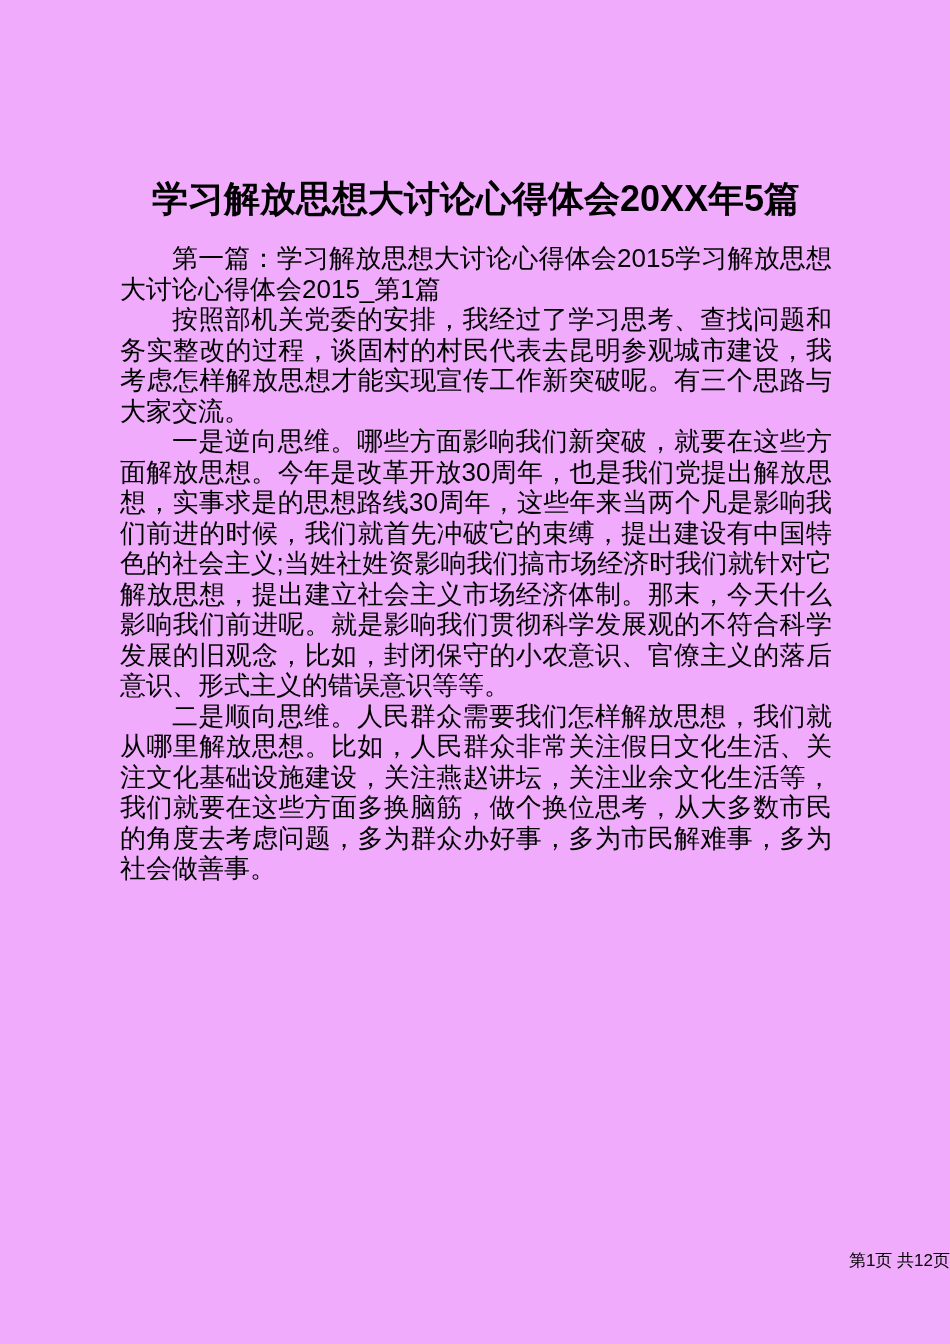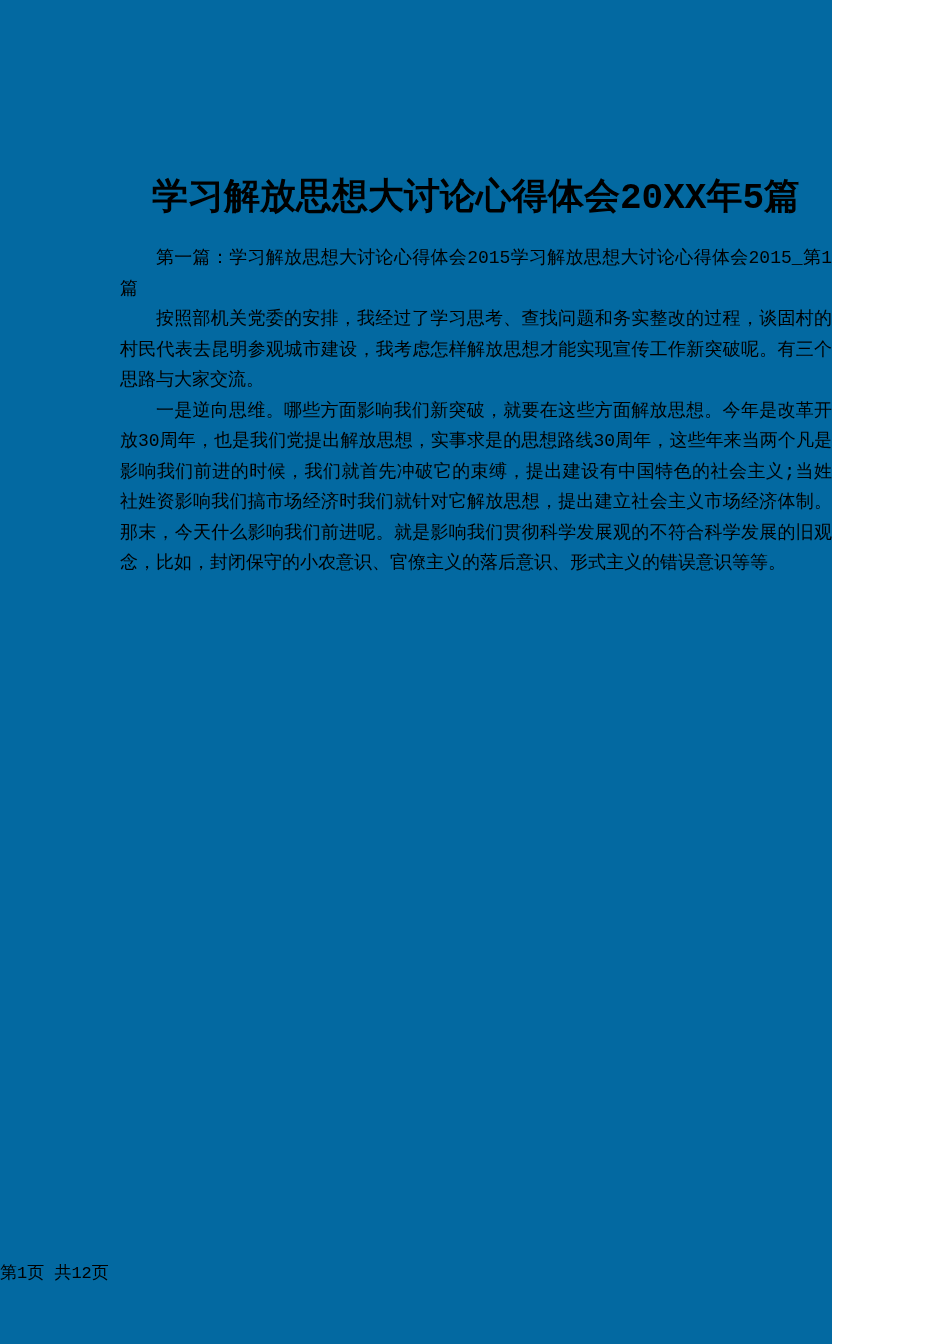"学习解放思想大讨论心得体会20XX年5篇" .page { background: #0369a1 -> #f0abfc; font-family: Liberation Mono, monospace -> Liberation Sans, sans-serif; width: 832px -> 950px }
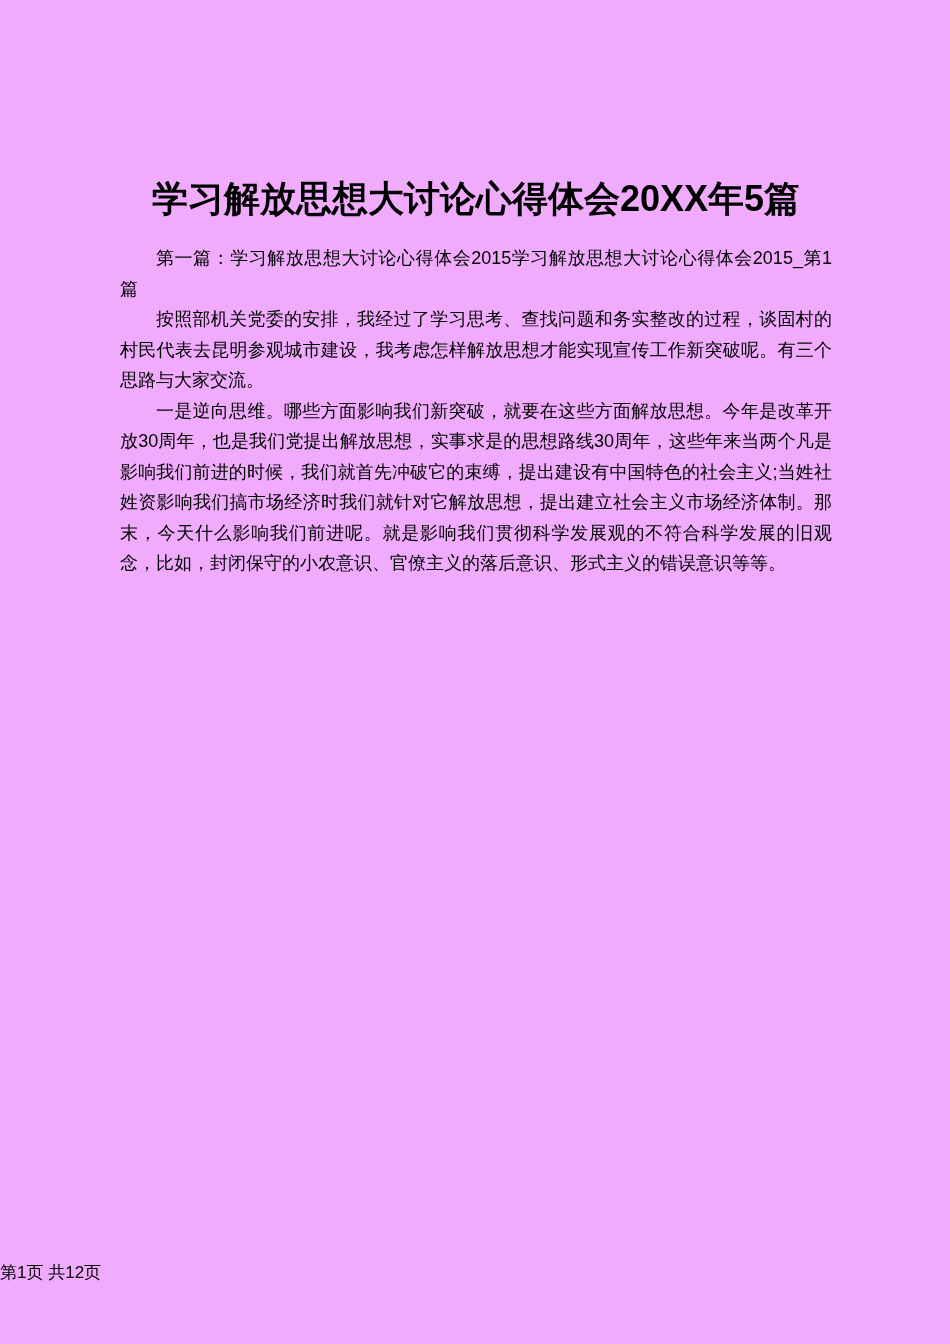"第一篇：学习解放思想大讨论心得体会2015学习解放思想大讨论心得体会2015_第" .para { font-size: 18px -> 26px }
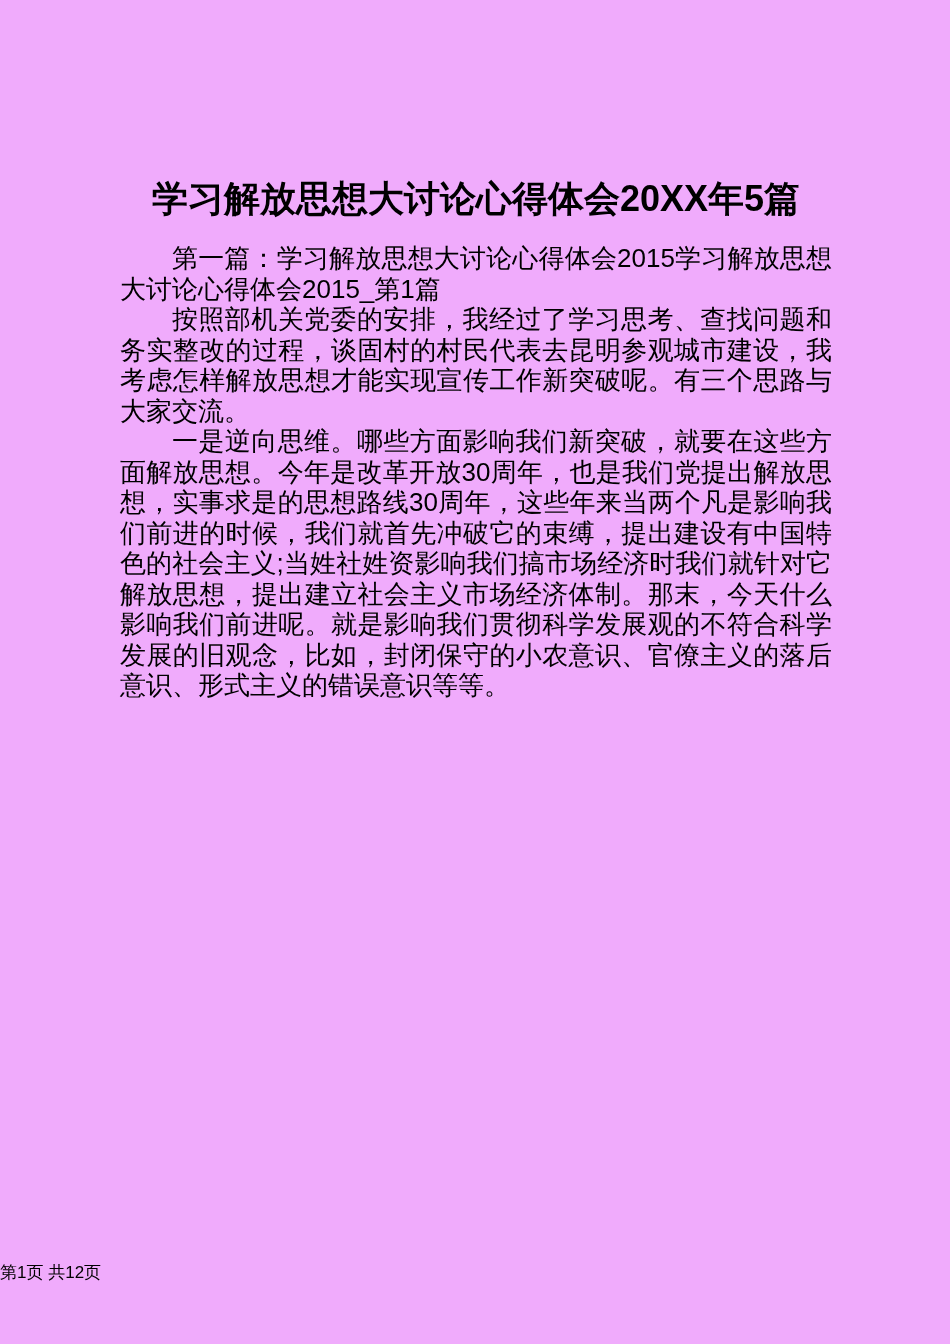"二是顺向思维。人民群众需要我们怎样解放思想，我们就从哪里解放思想。比如，人民群众" p.para { html: none -> <p>二是顺向思维。人民群众需要我们怎样解放思想，我们就从哪里解放思想。比如，人民群众非常关注假日文化生活、关注文化基础设施建设，关注燕赵讲坛，关注业余文化生活等，我们就要在这些方面多换脑筋，做个换位思考，从大多数市民的角度去考虑问题，多为群众办好事，多为市民解难事，多为社会做善事。</p> }
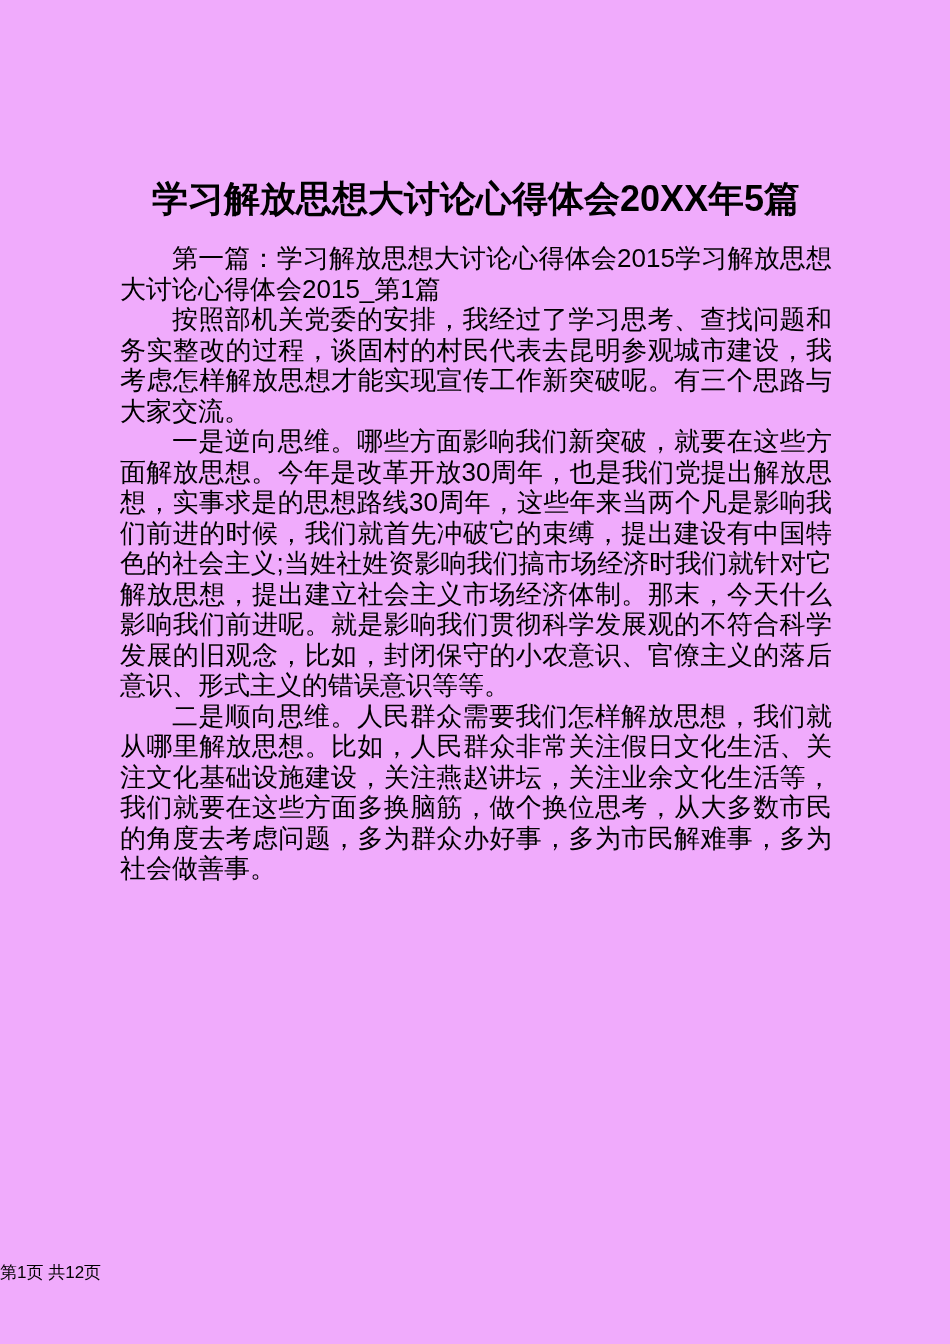"第1页 共12页" .footer { bottom: 60px -> 72px; text-align: left -> right }
